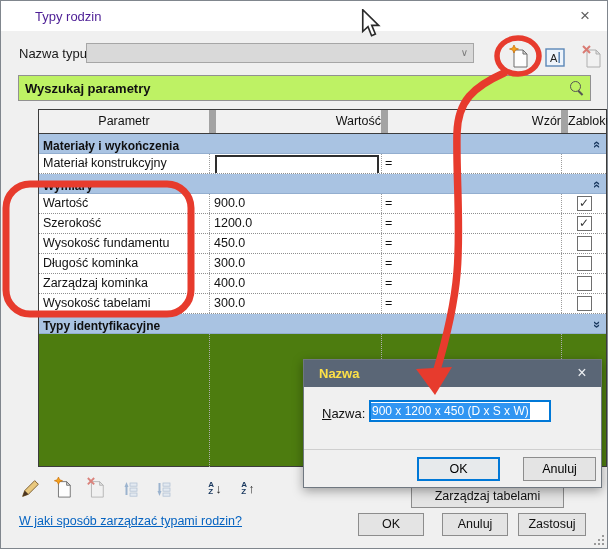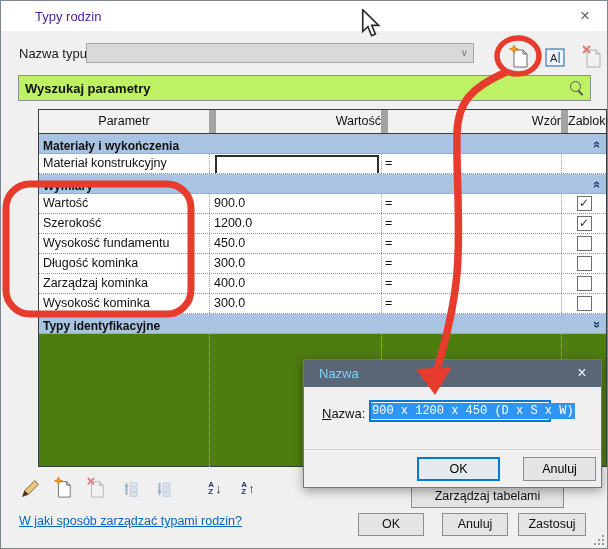"Wysokość kominka" div.cell { text: kominka -> tabelami }
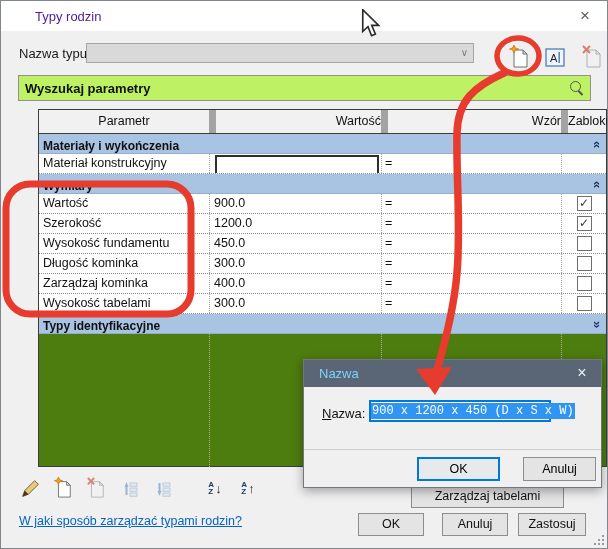"Nazwa" .namedlg .dtitle span { color: #7dd3fc -> #fde047; font-weight: none -> bold }
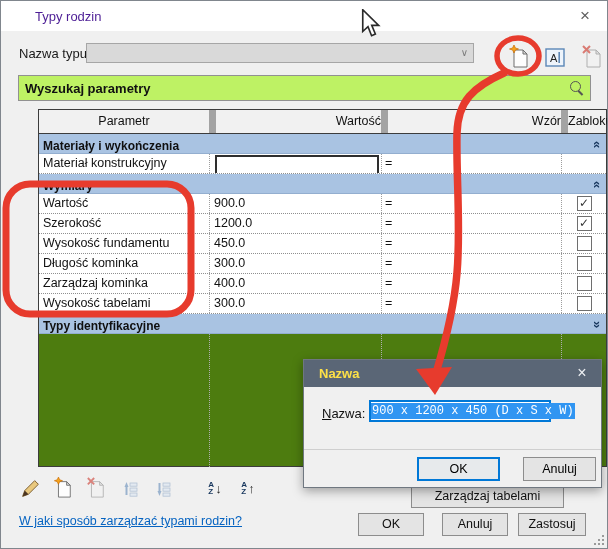"900 x 1200 x 450" .namedlg .dfield .sel { font-family: Liberation Mono, monospace -> none }
